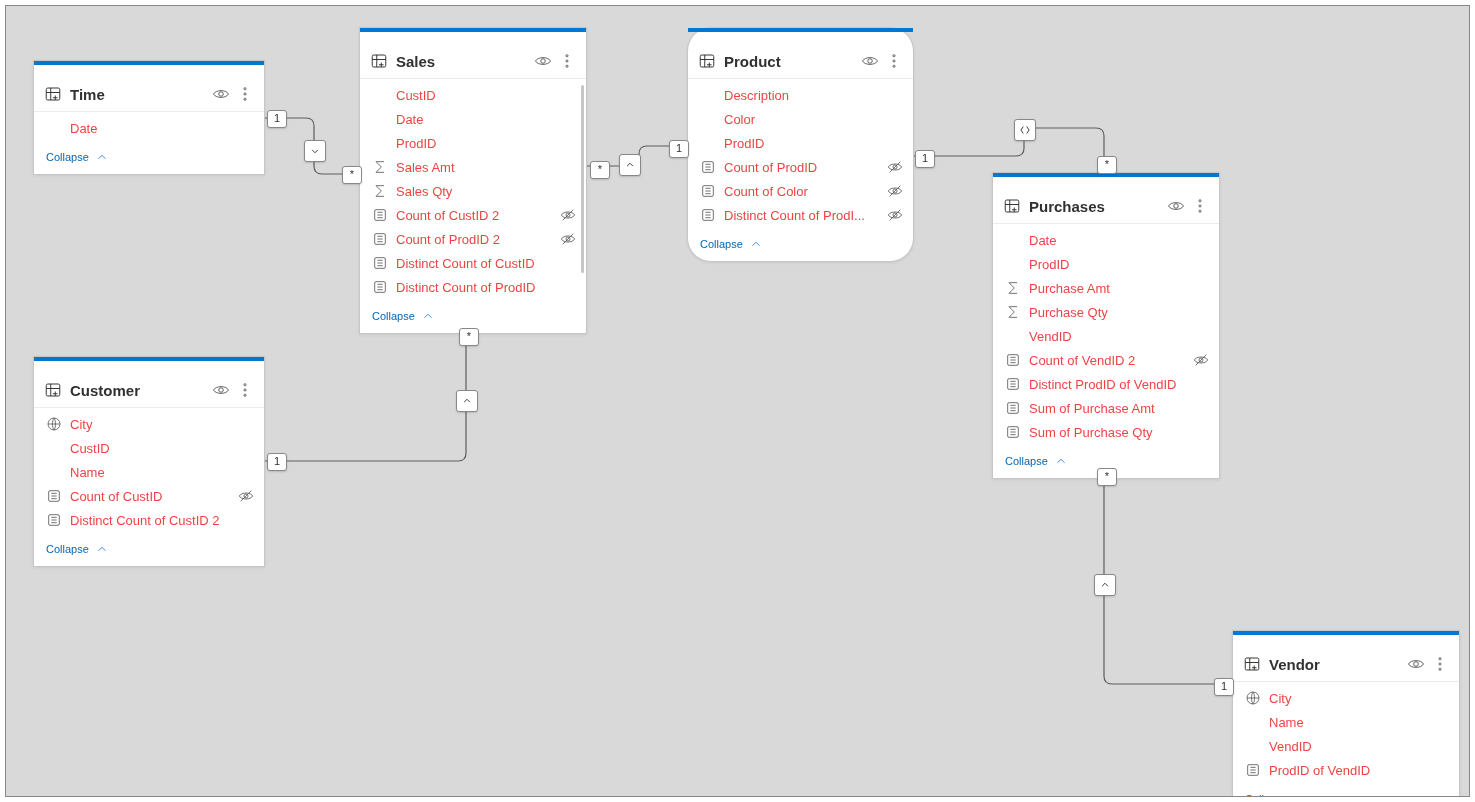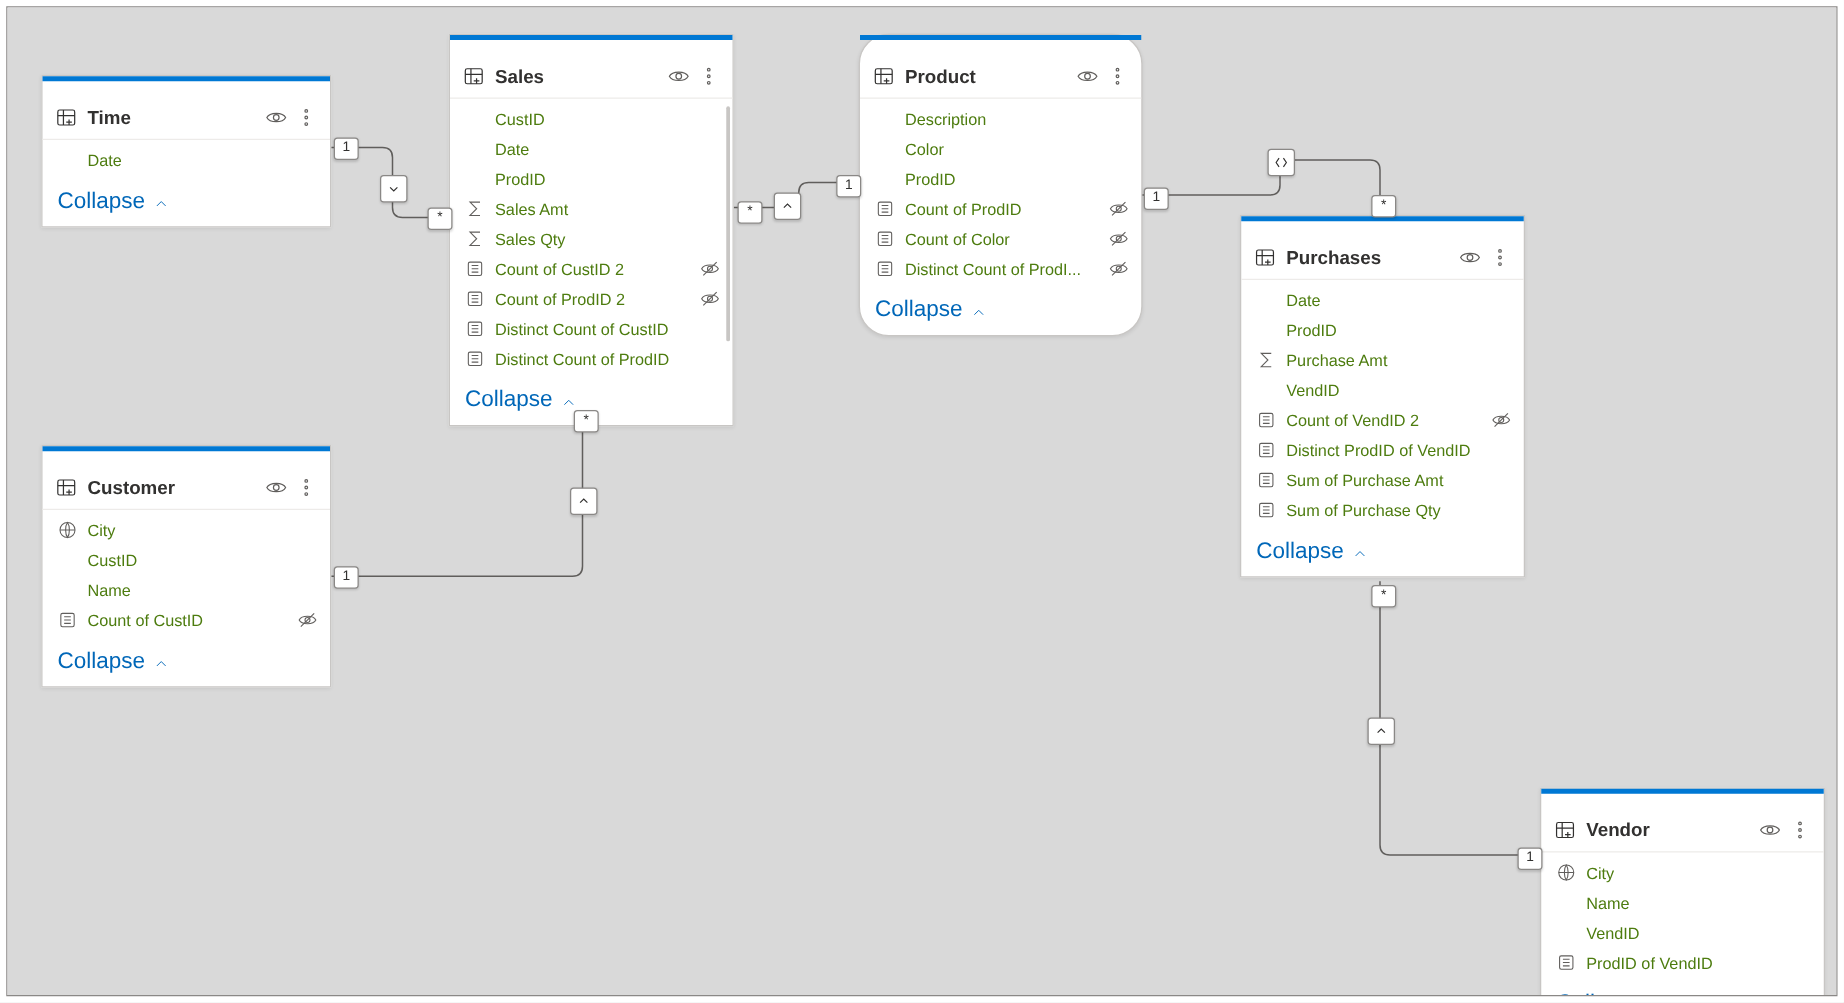"CustID" .field-row .flabel { color: #4d7c0f -> #ef4444 }
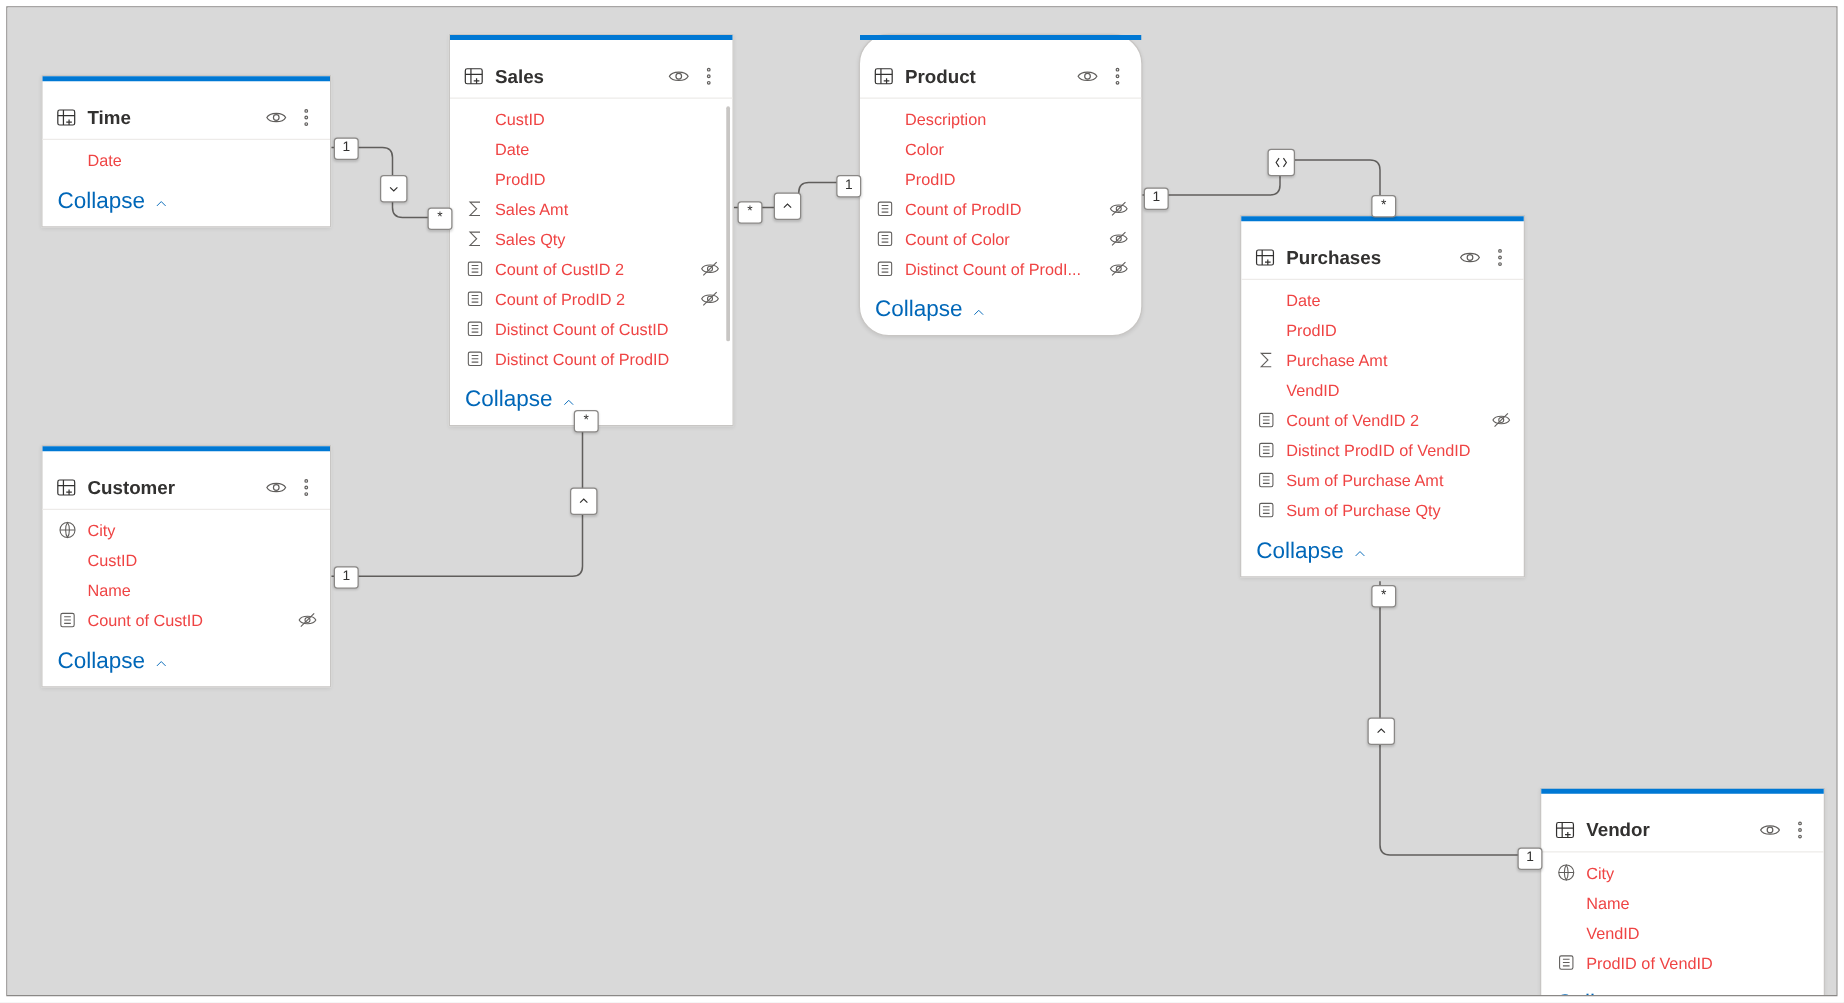"Collapse" .collapse-row { font-size: 18px -> 11px }
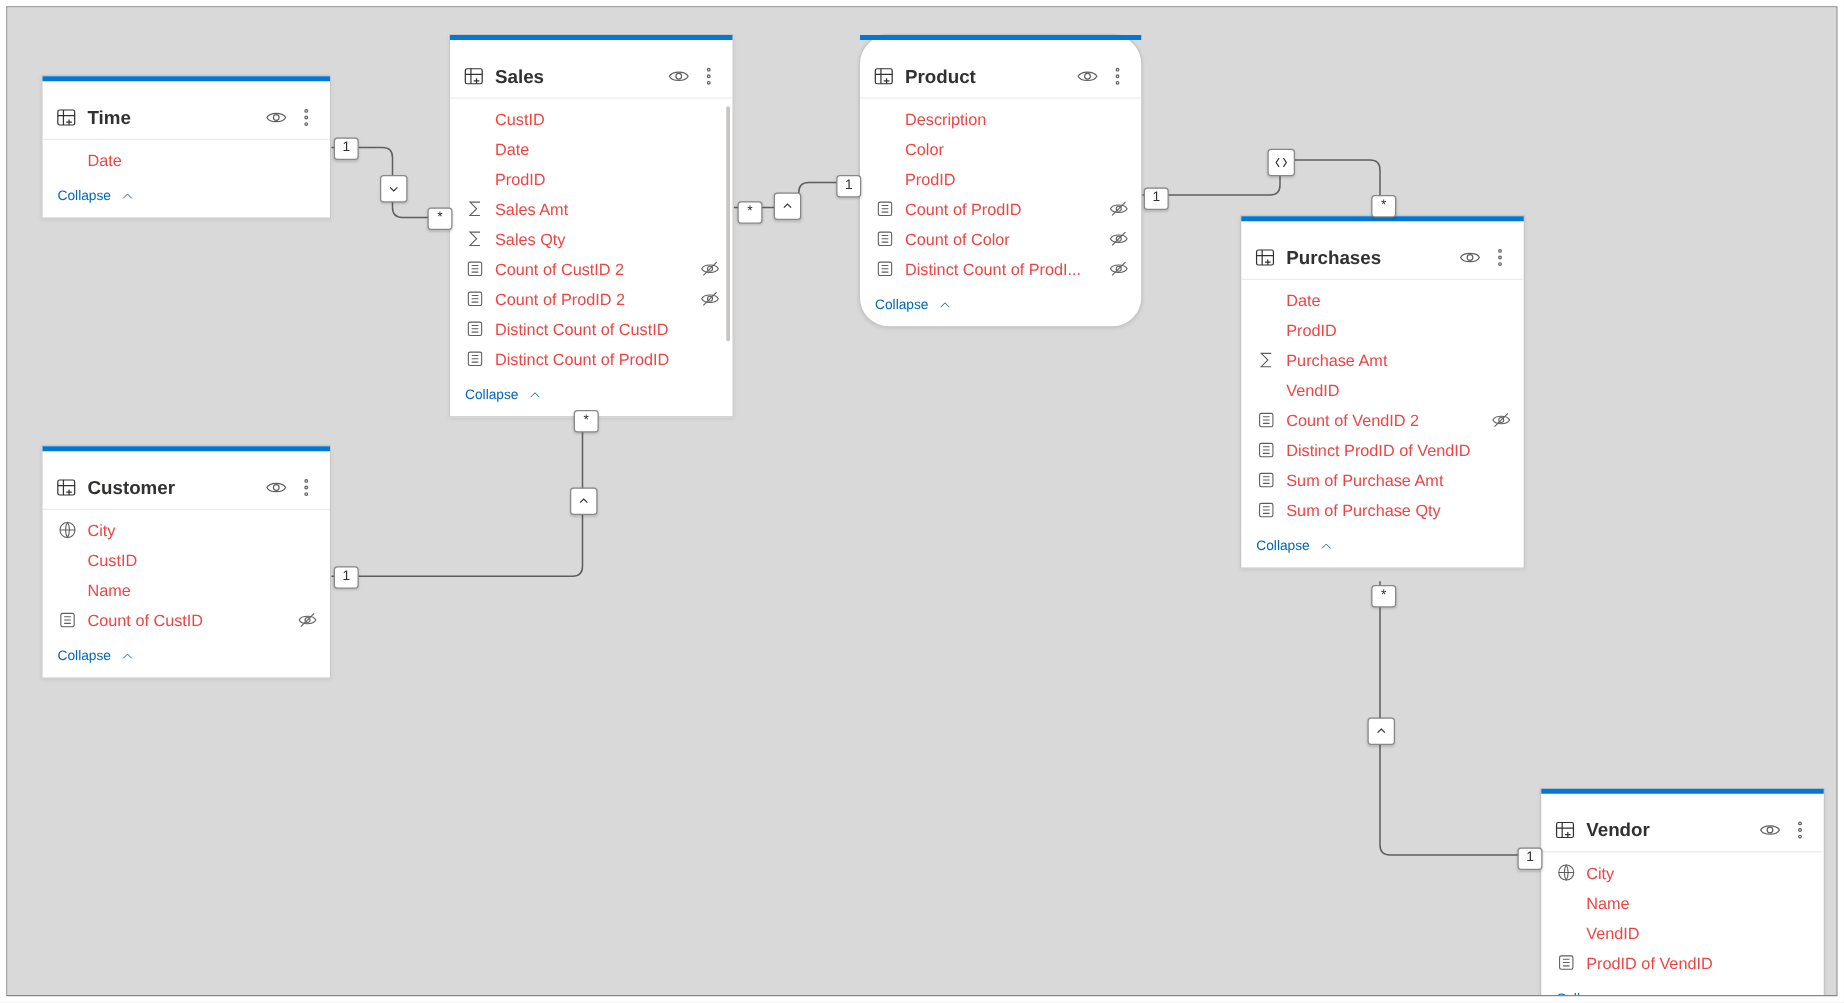"Purchase Qty" div.field-row { html: none -> <div> <span><svg> <polyline></polyline> </svg></span> <span>Purchase Qty</span> </div> }
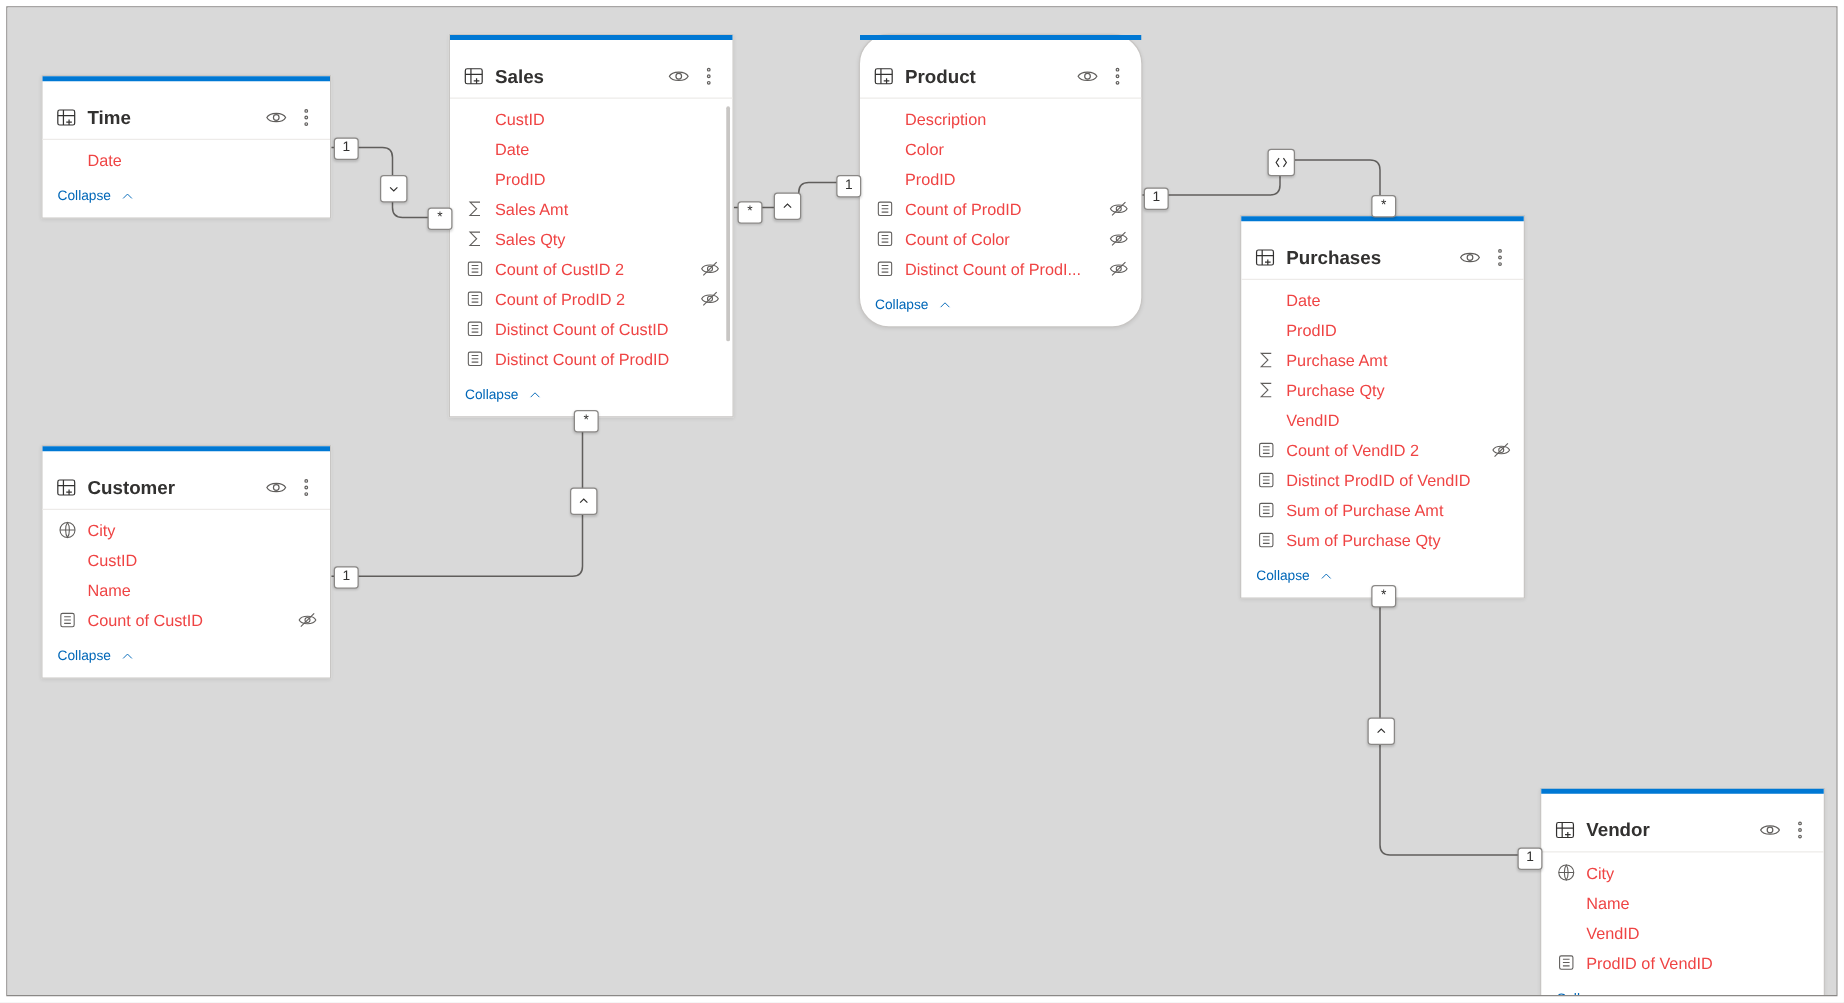"Distinct Count of CustID 2" div.field-row { html: none -> <div> <span><svg> <rect></rect> <line></line> <line></line> <line></line> </svg></span> <span>Distinct Count of CustID 2</span> </div> }
